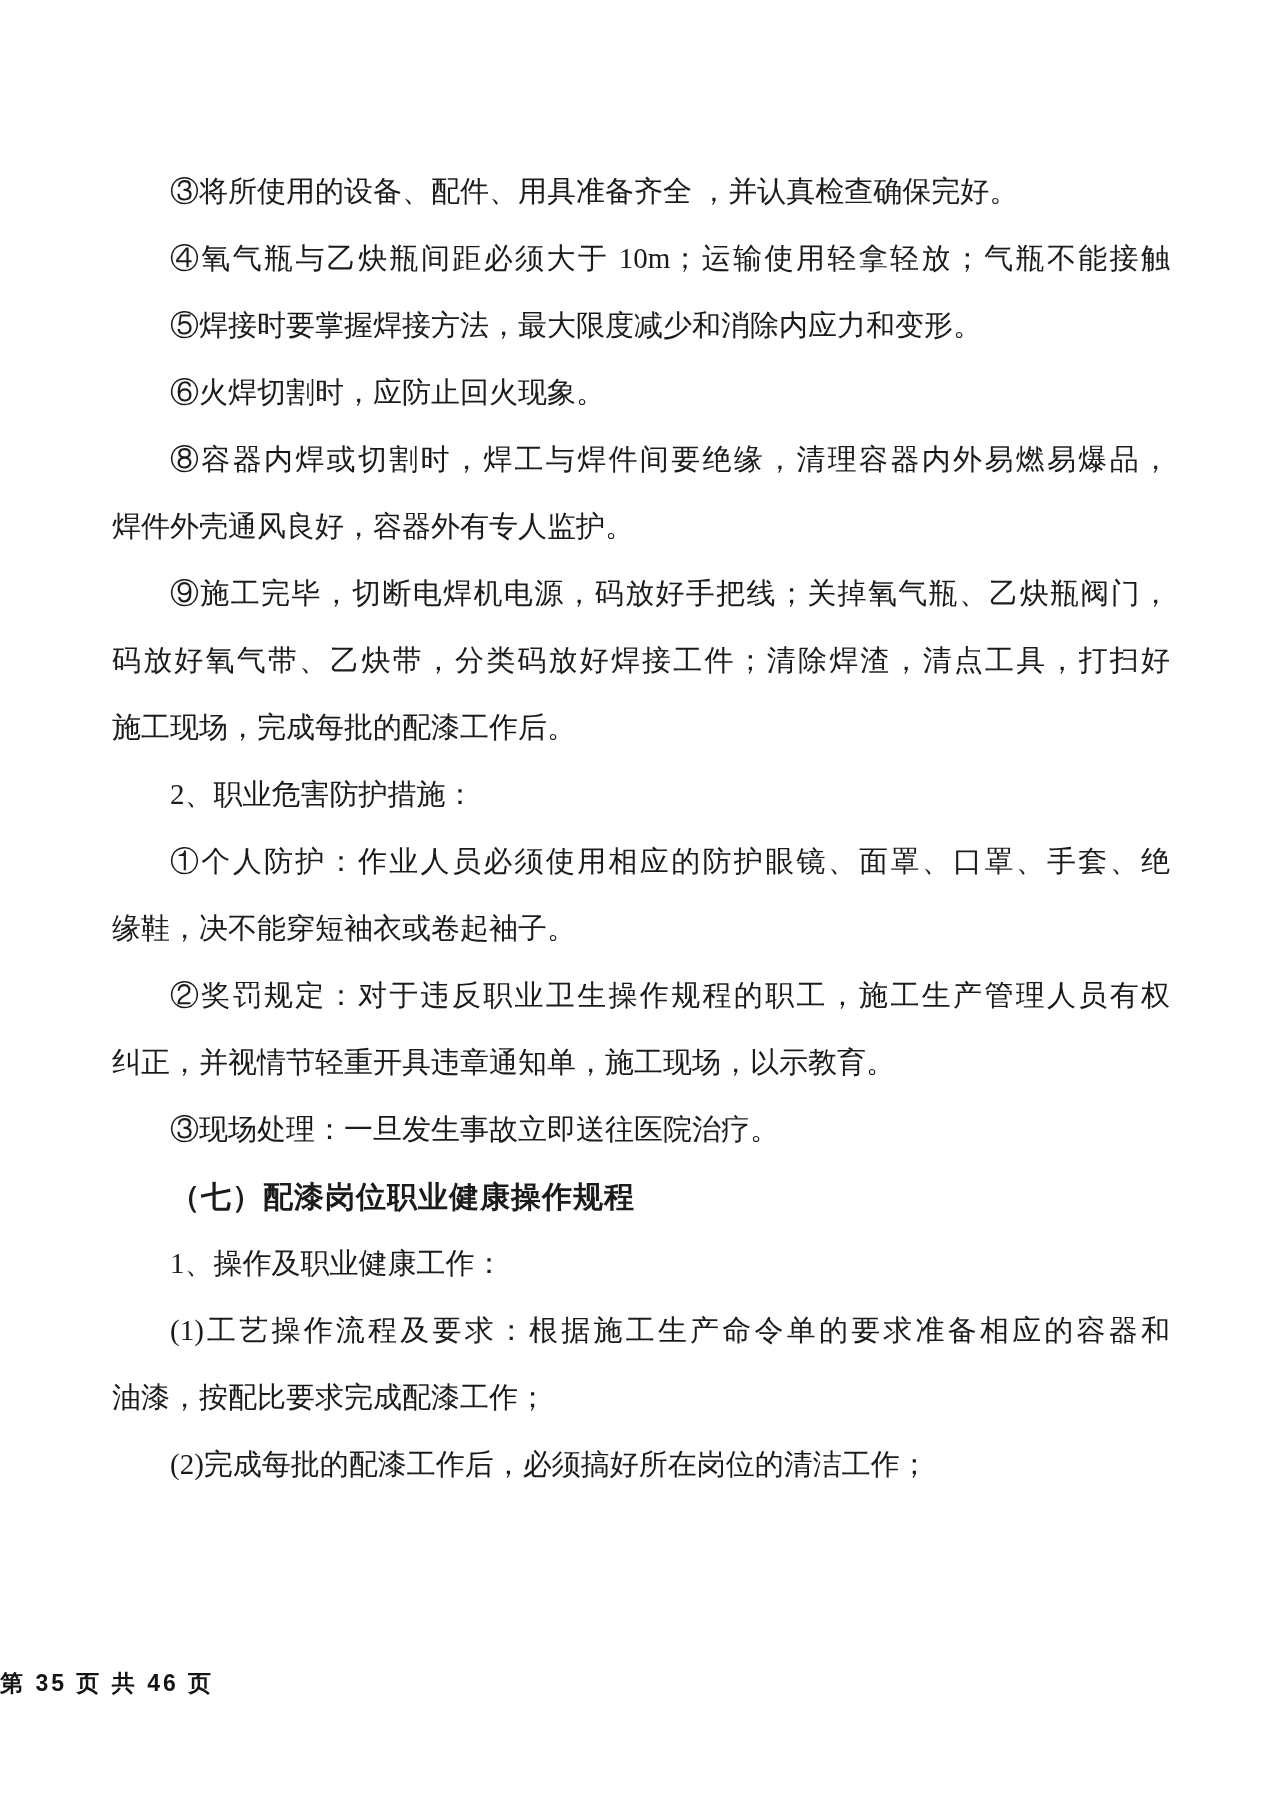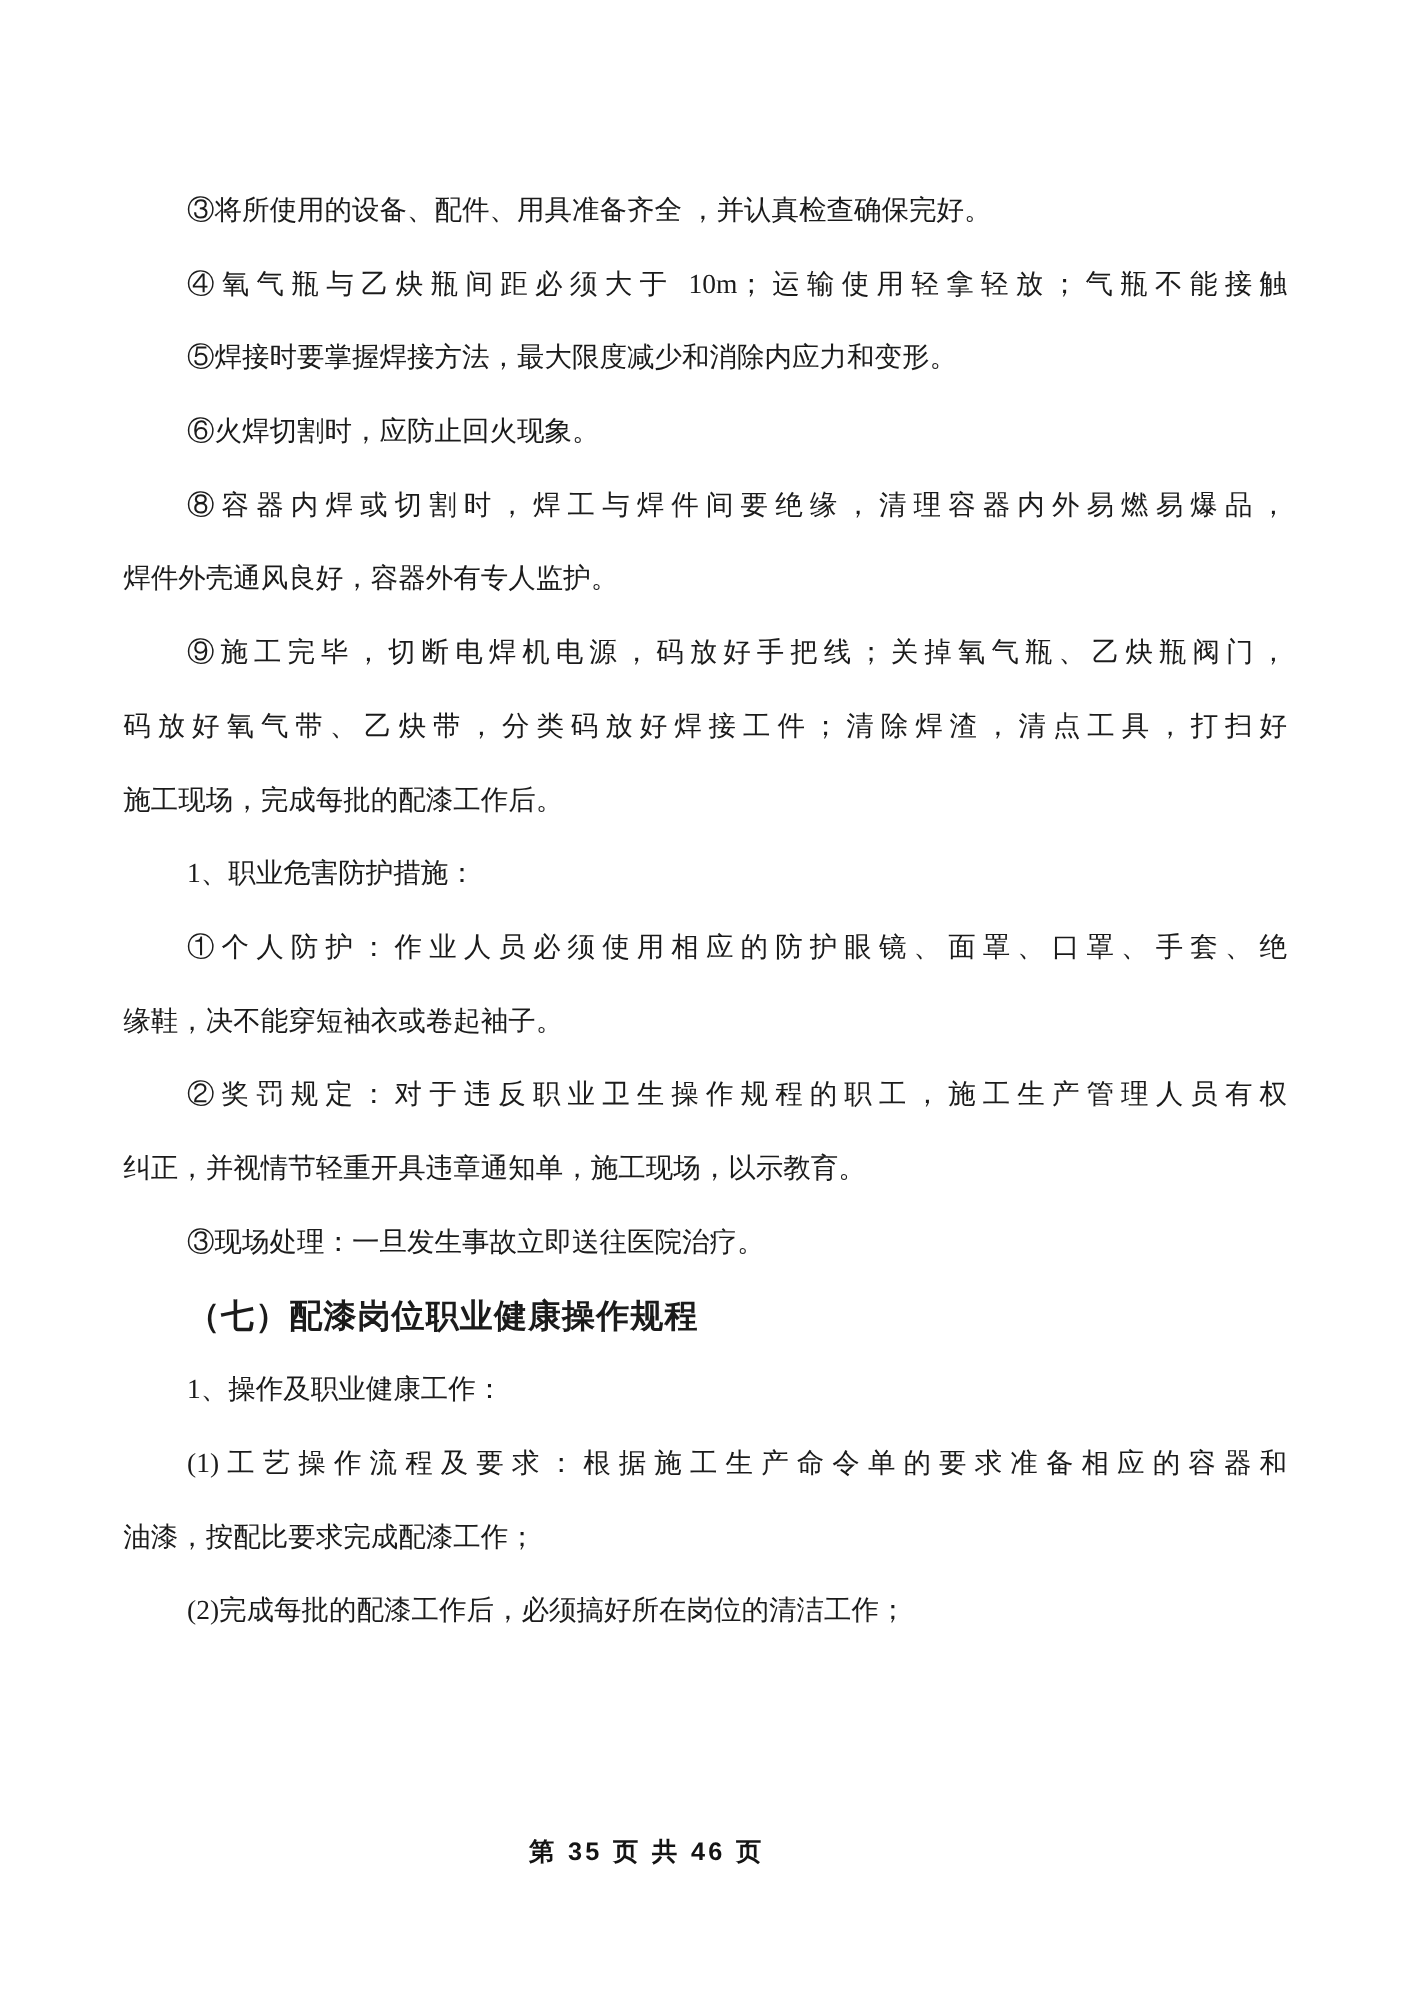"③将所使用的设备、配件、用具准备齐全 ，并认真检查确保完好。" .line { font-size: 25px -> 29px }
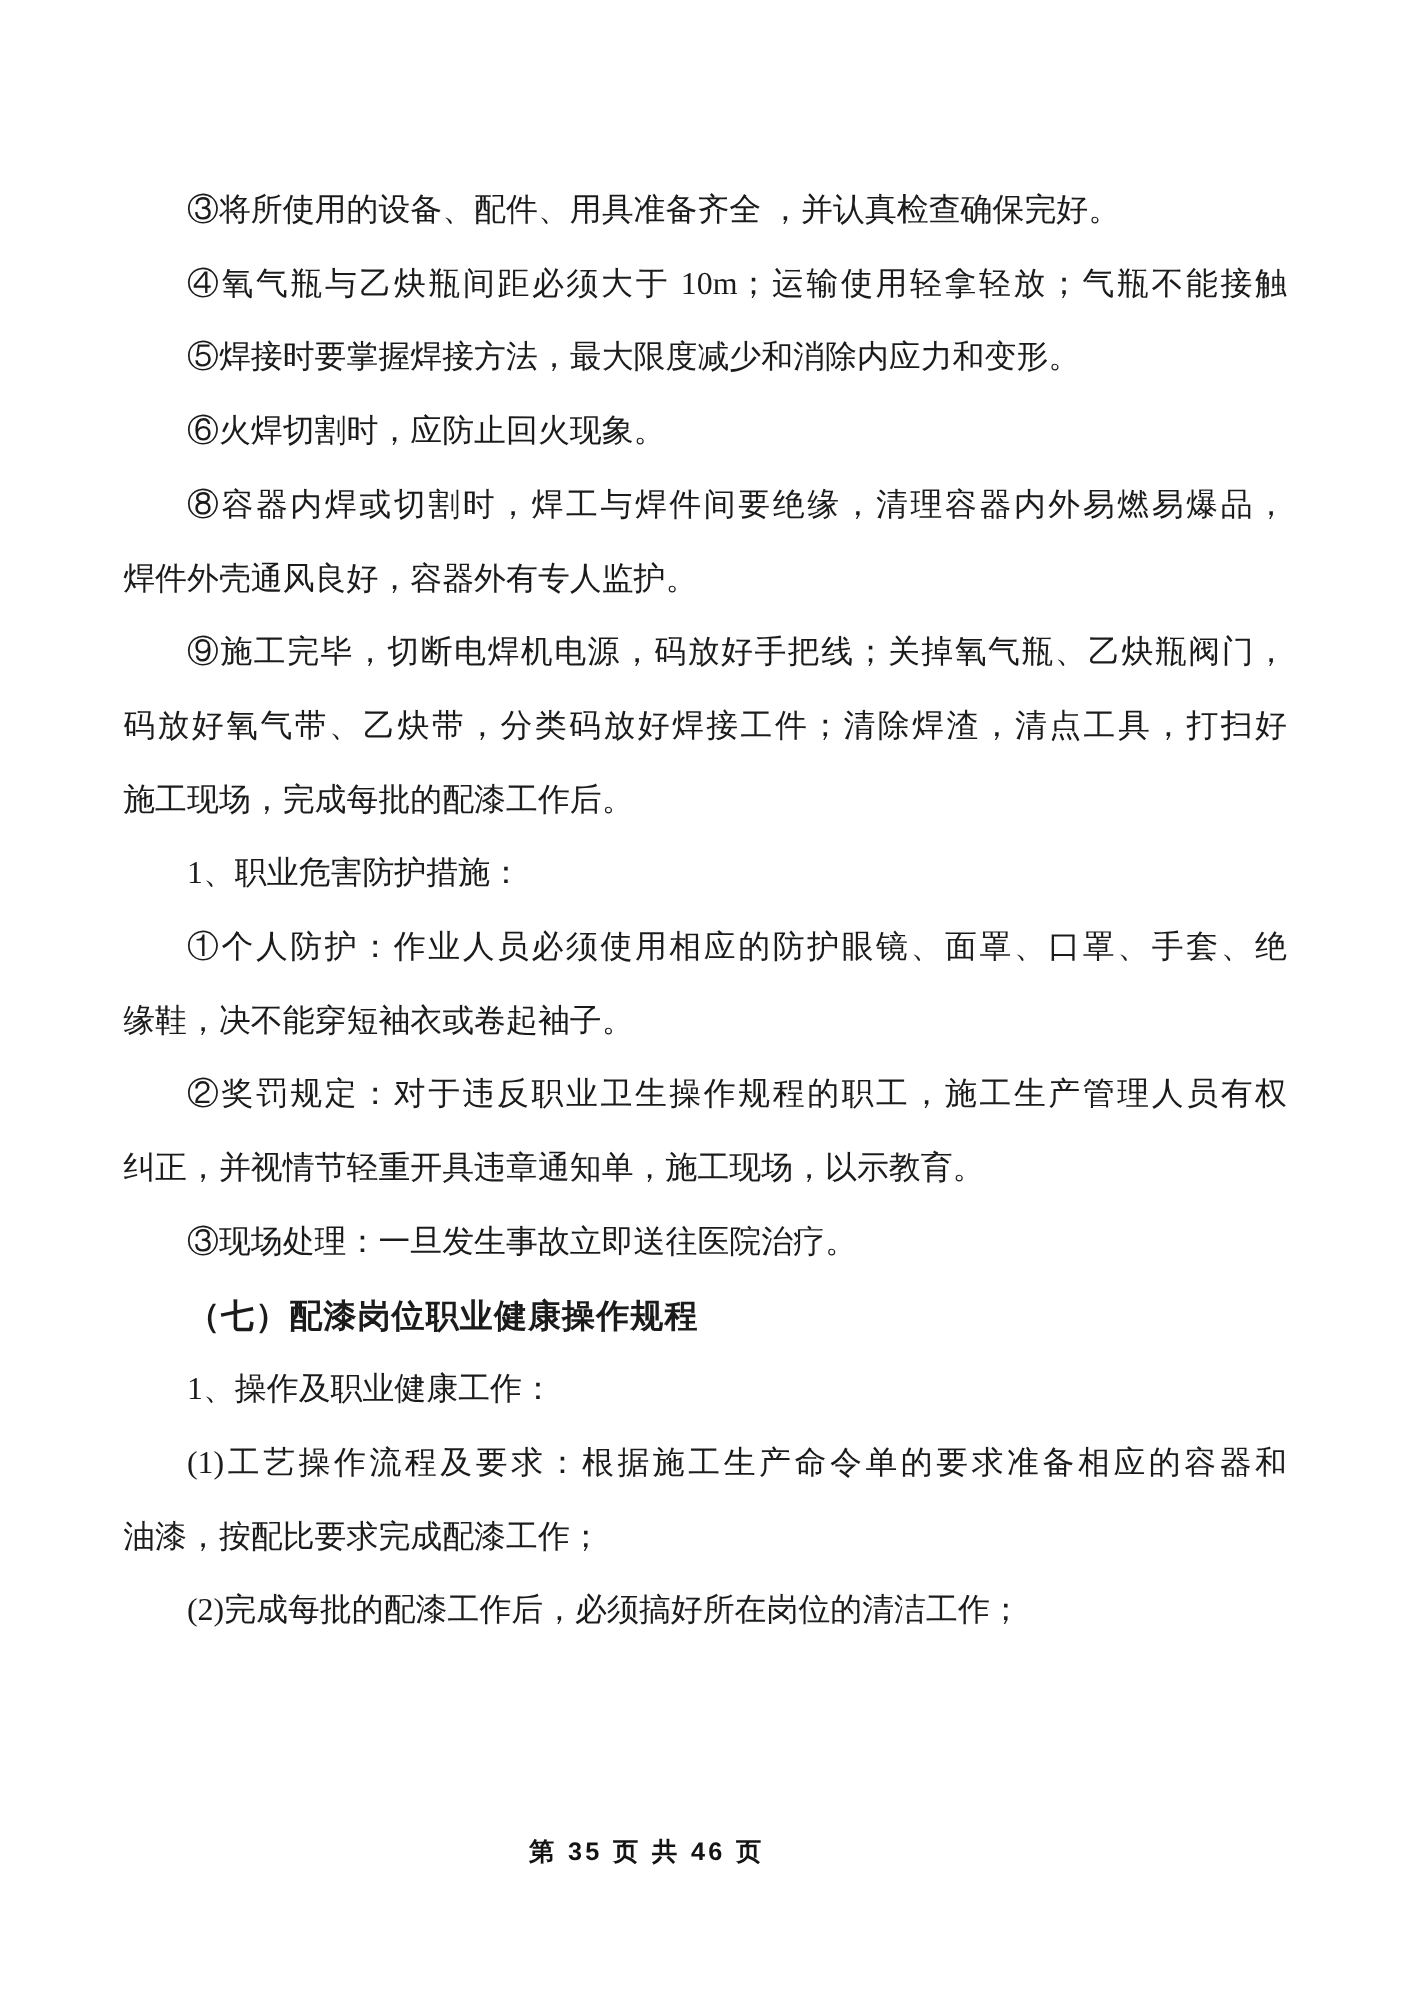"1、职业危害防护措施：" div.line { text: 1 -> 2 }
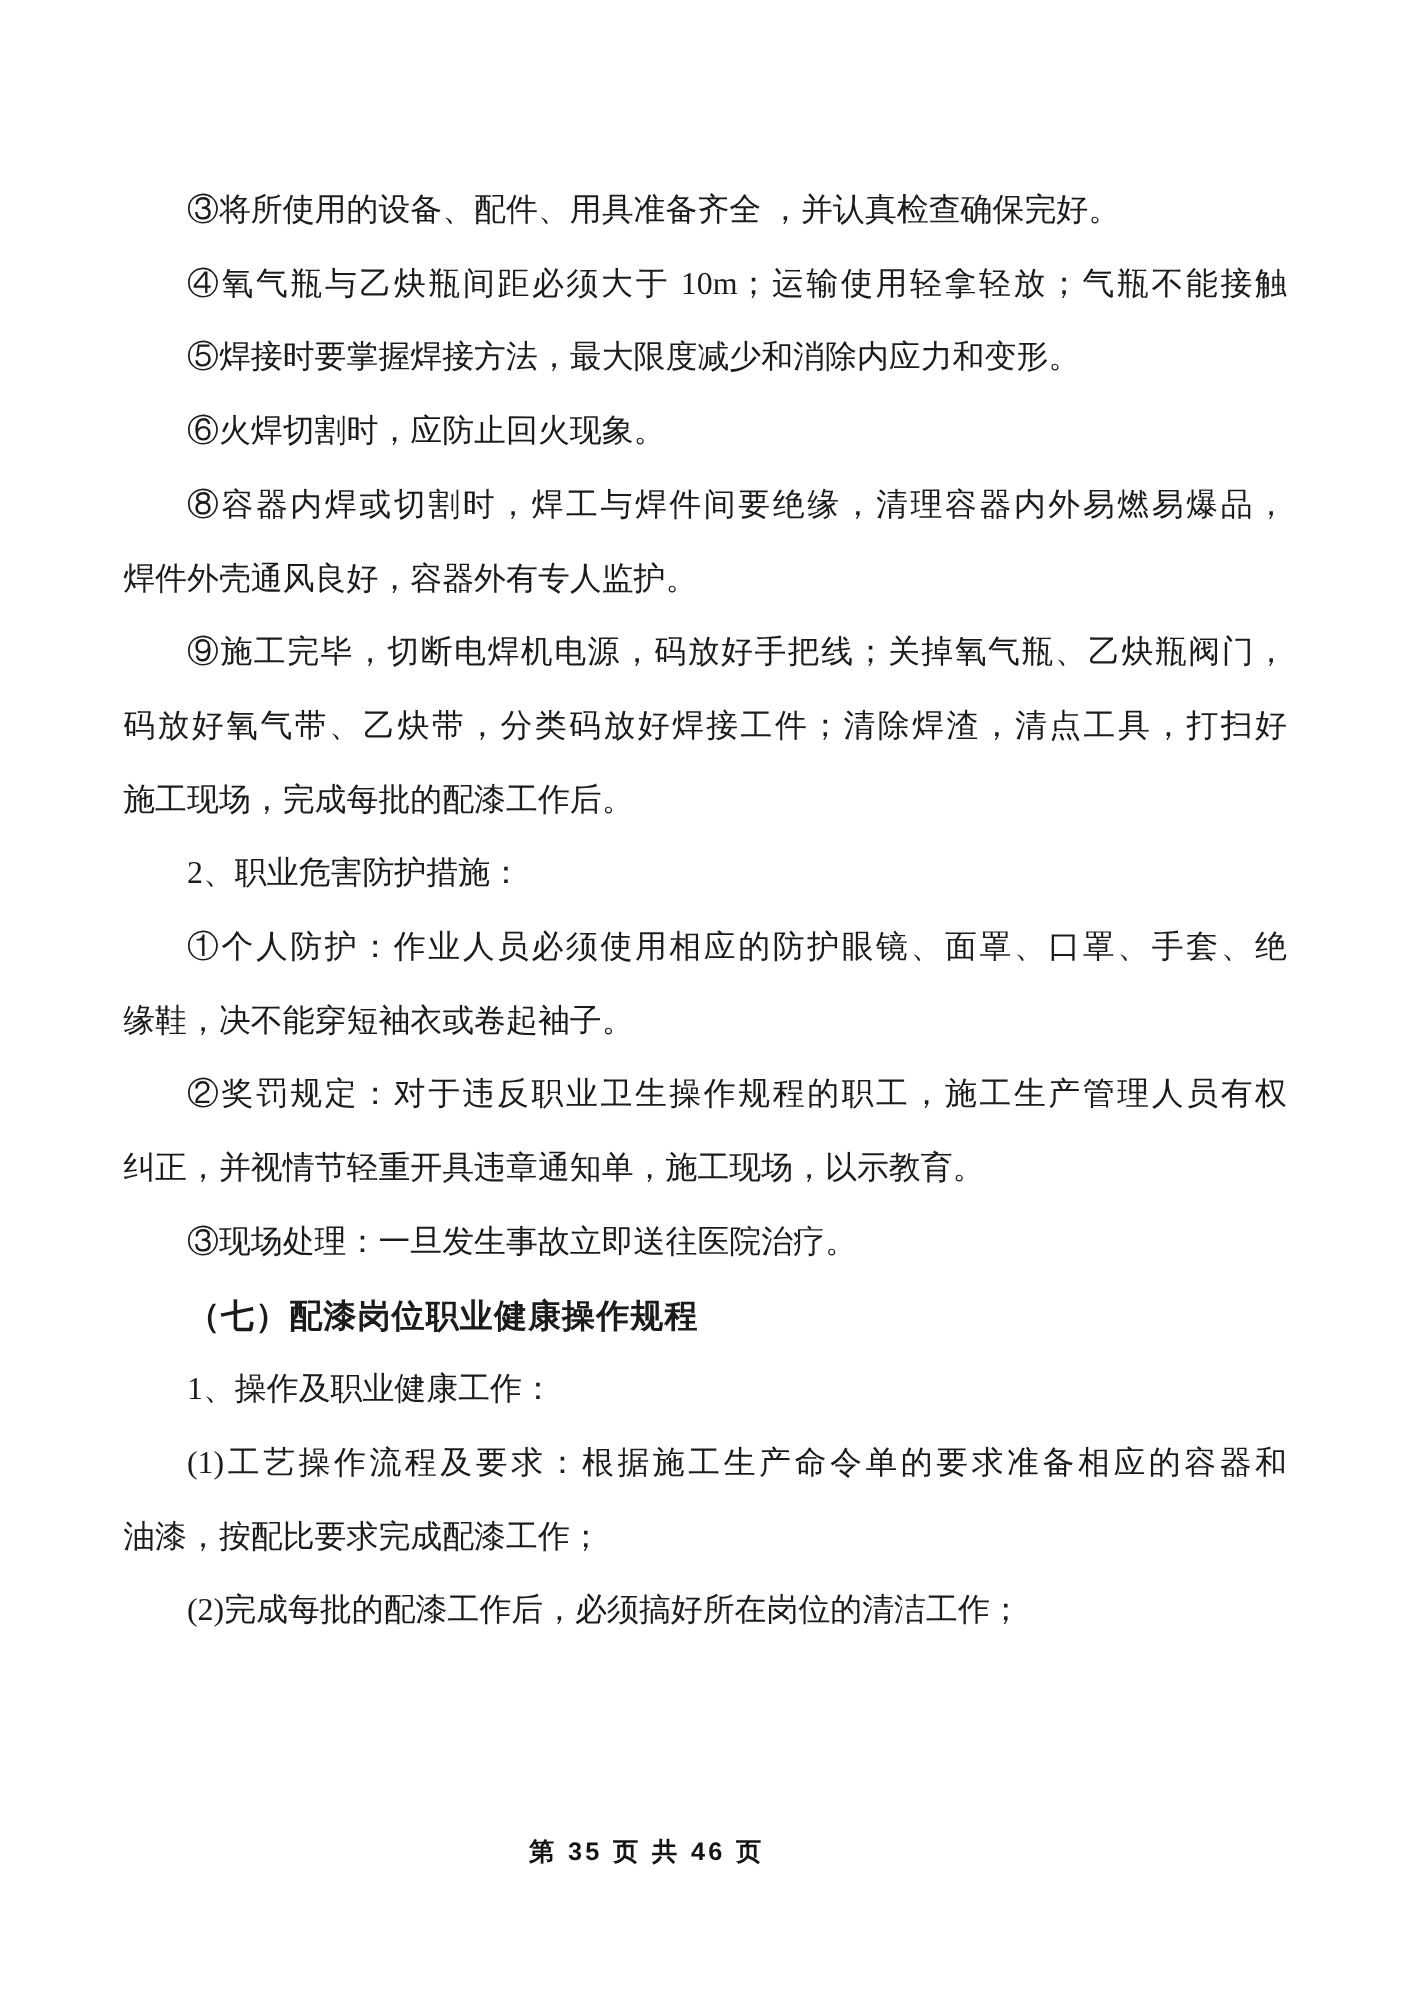"第 35 页 共 46" .footer { text-align: center -> left }
